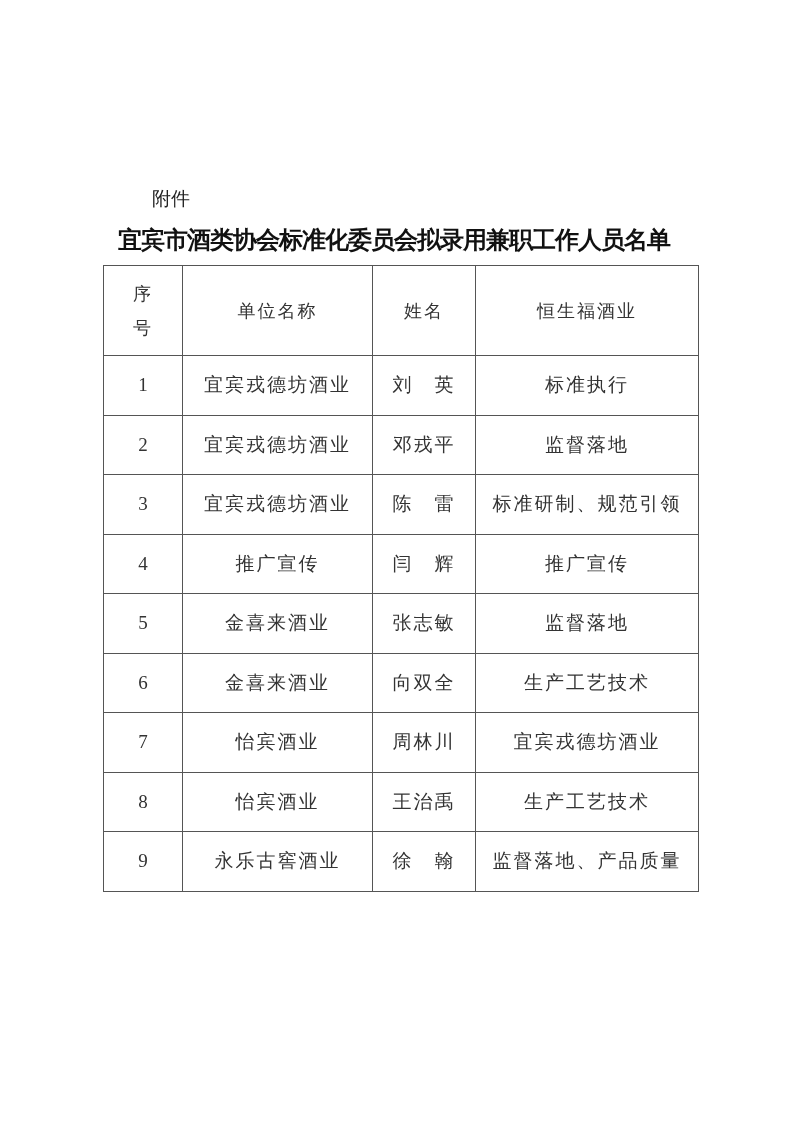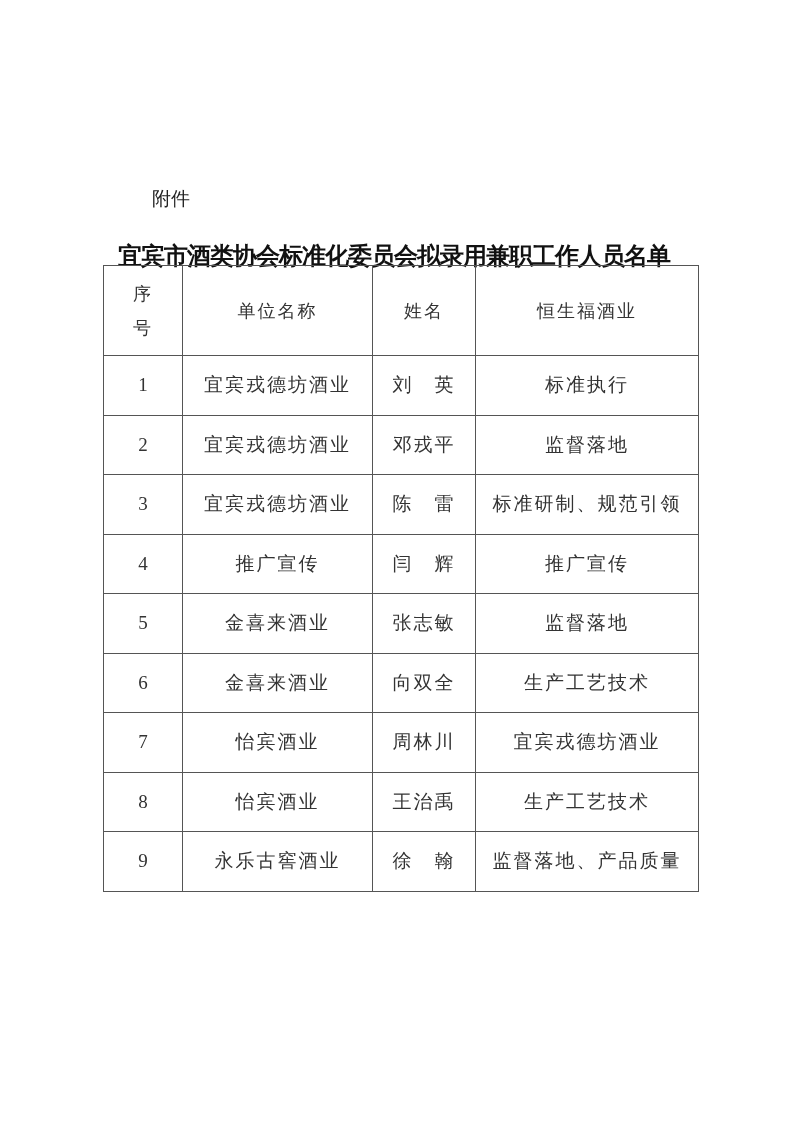"宜宾市酒类协会标准化委员会拟录用兼职工作人员名单" .title { top: 240px -> 224px }
